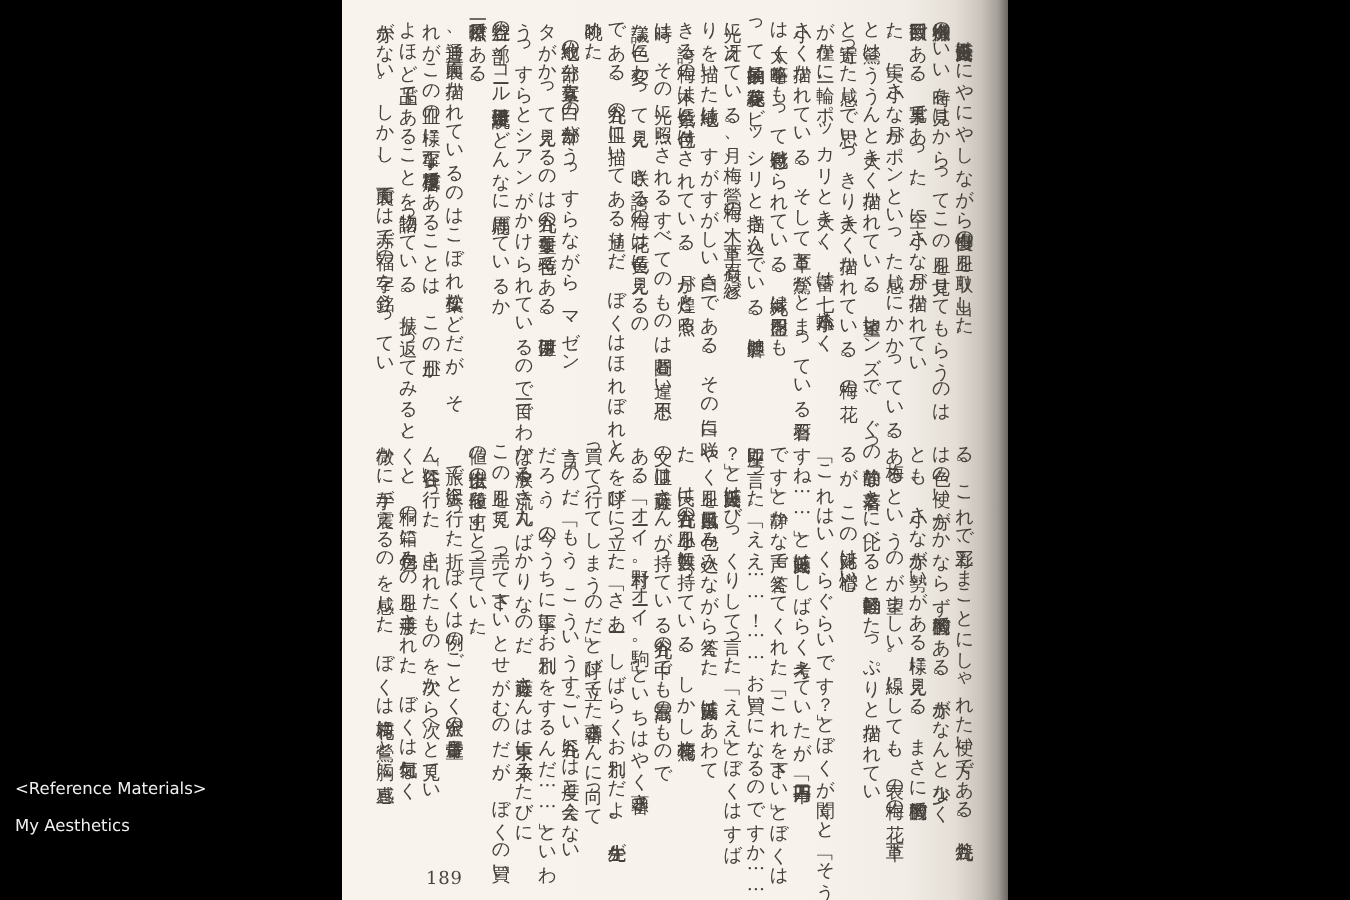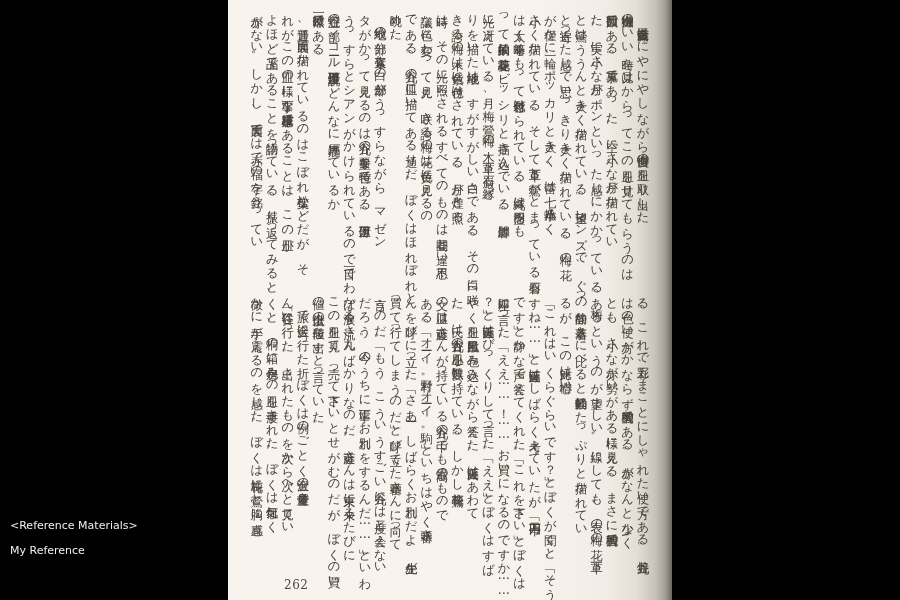"My Reference" div { text: Reference -> Aesthetics }
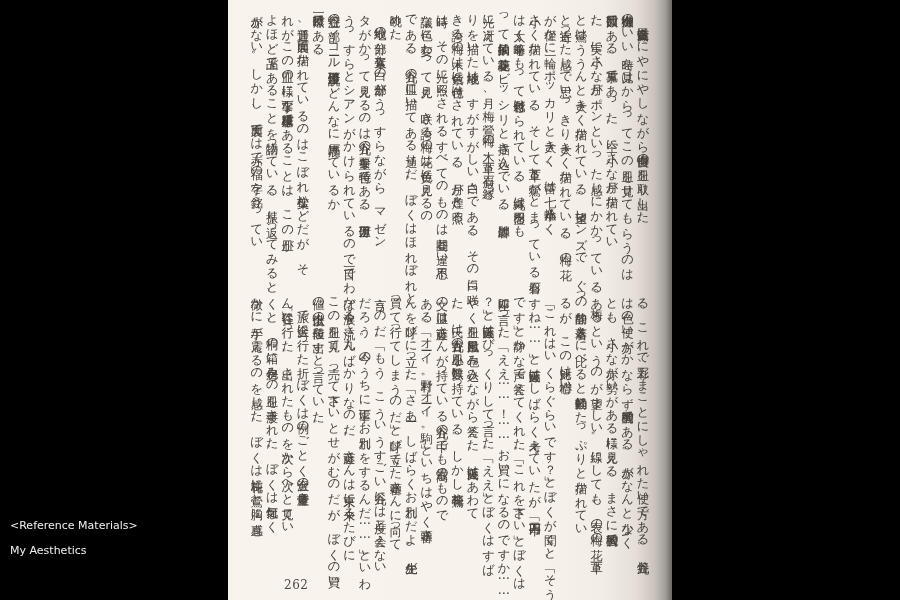"262" div.page-number { text: 262 -> 189 }
